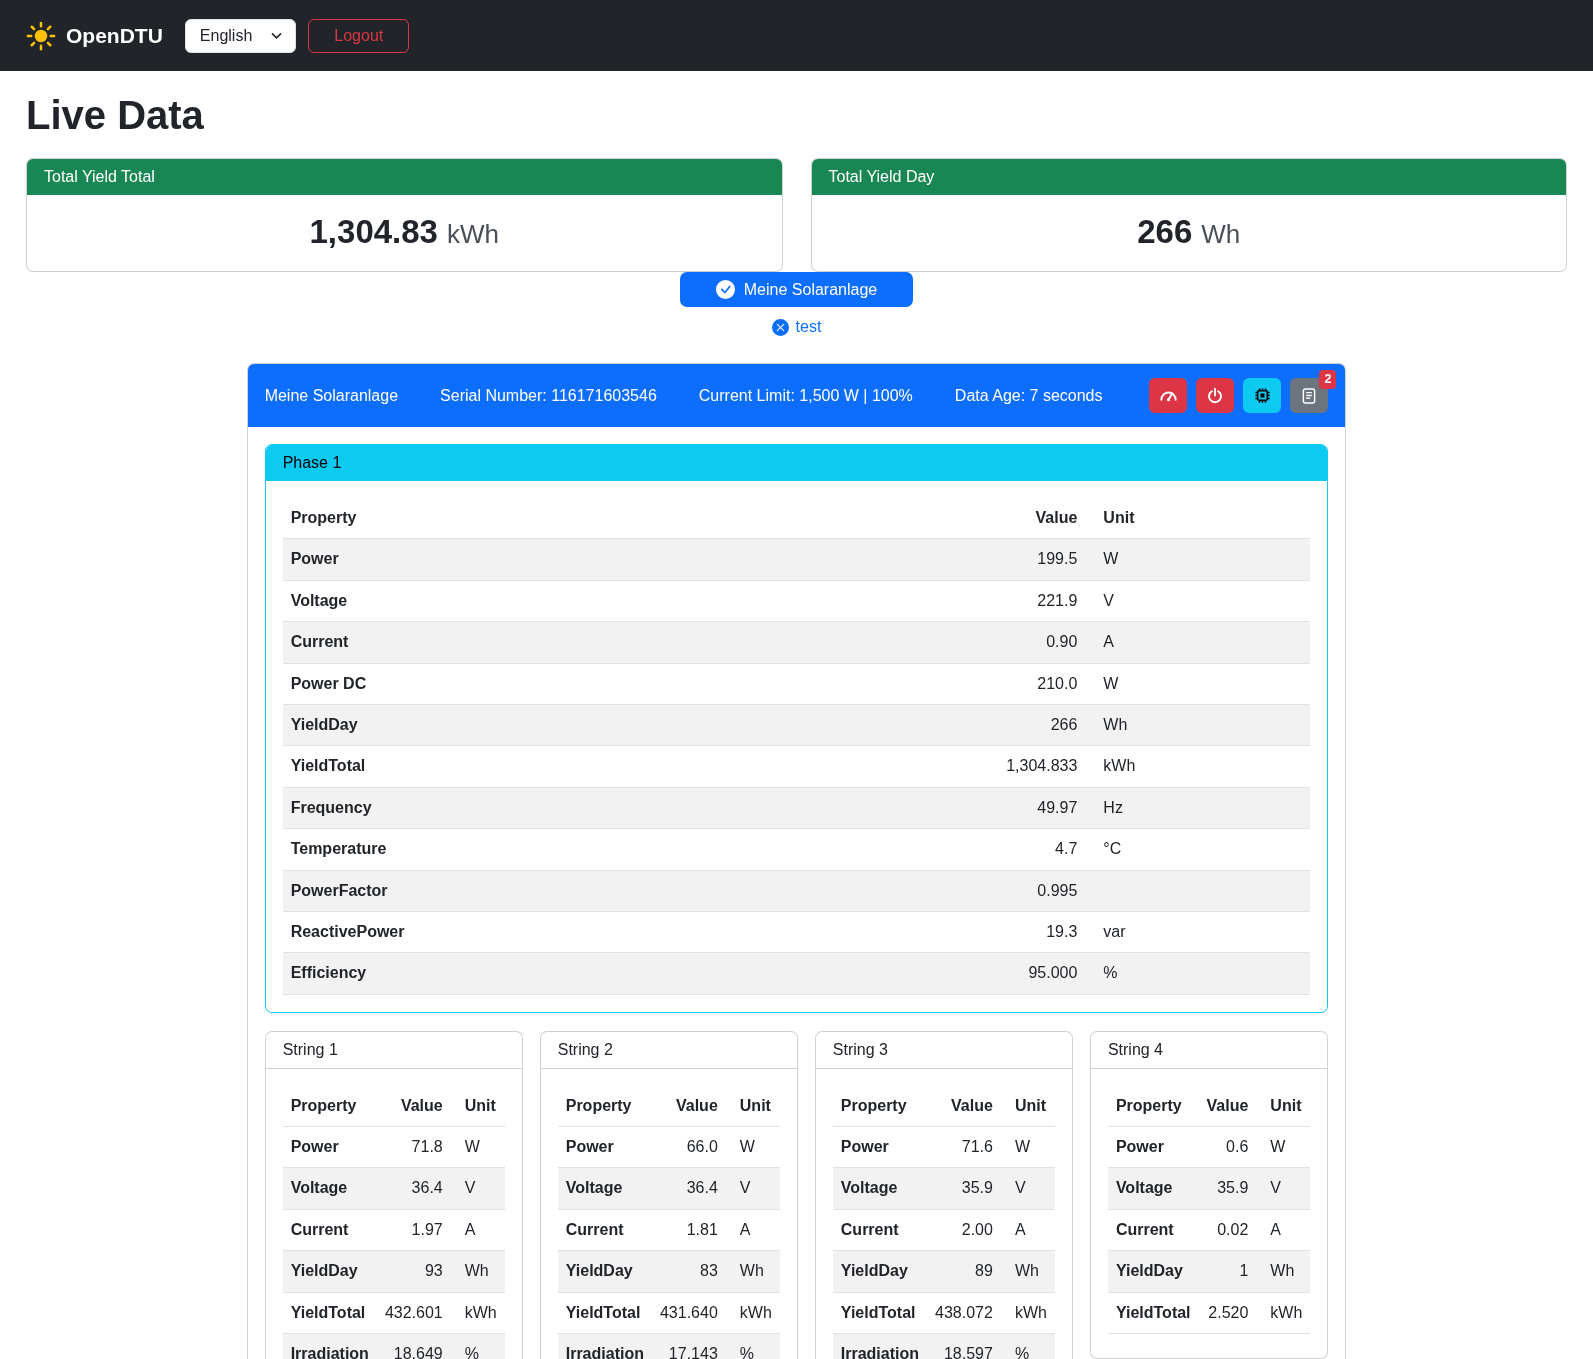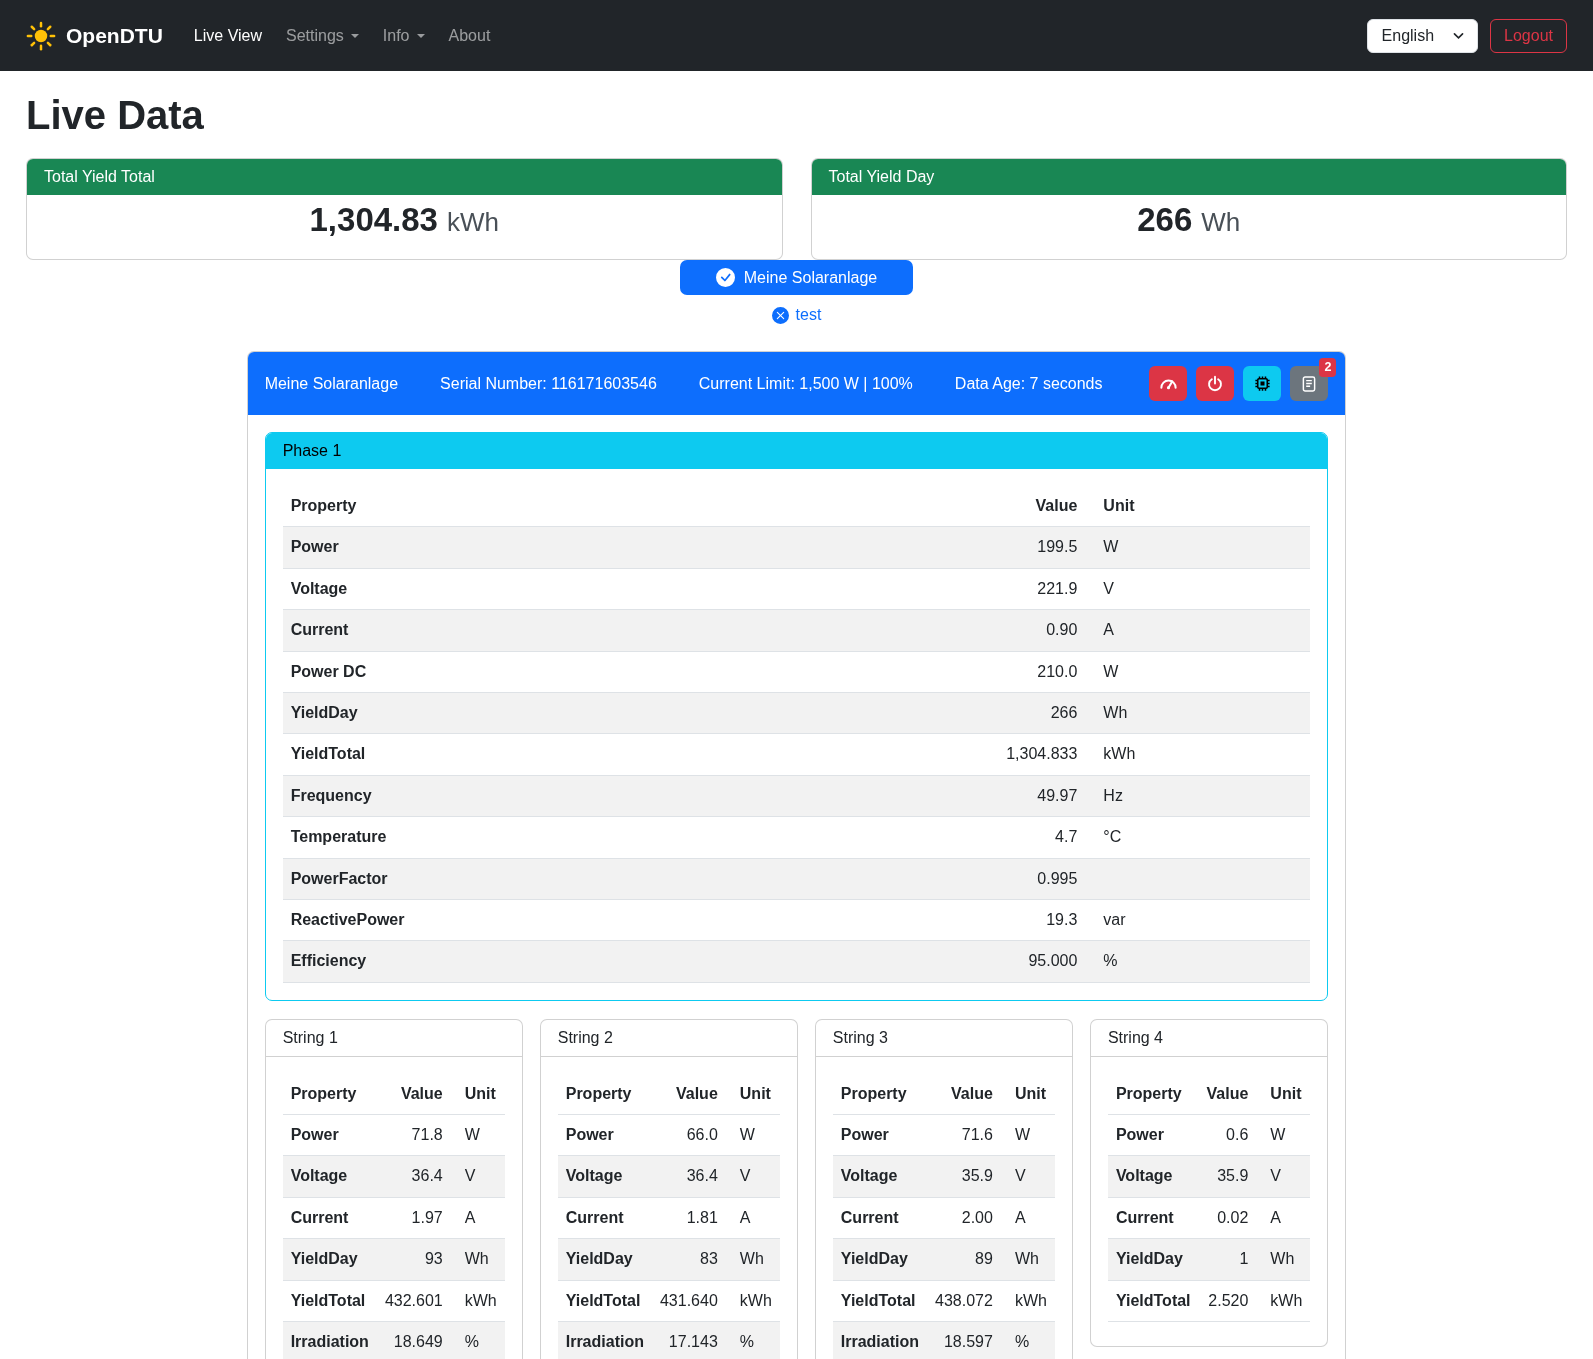"Live View" div.nav-links { html: <div> <a>Live View</a> <a> <span>Settings</span> <span></span> </a> <a> <span>Info</span> <span></span> </a> <a>About</a> </div> -> none }
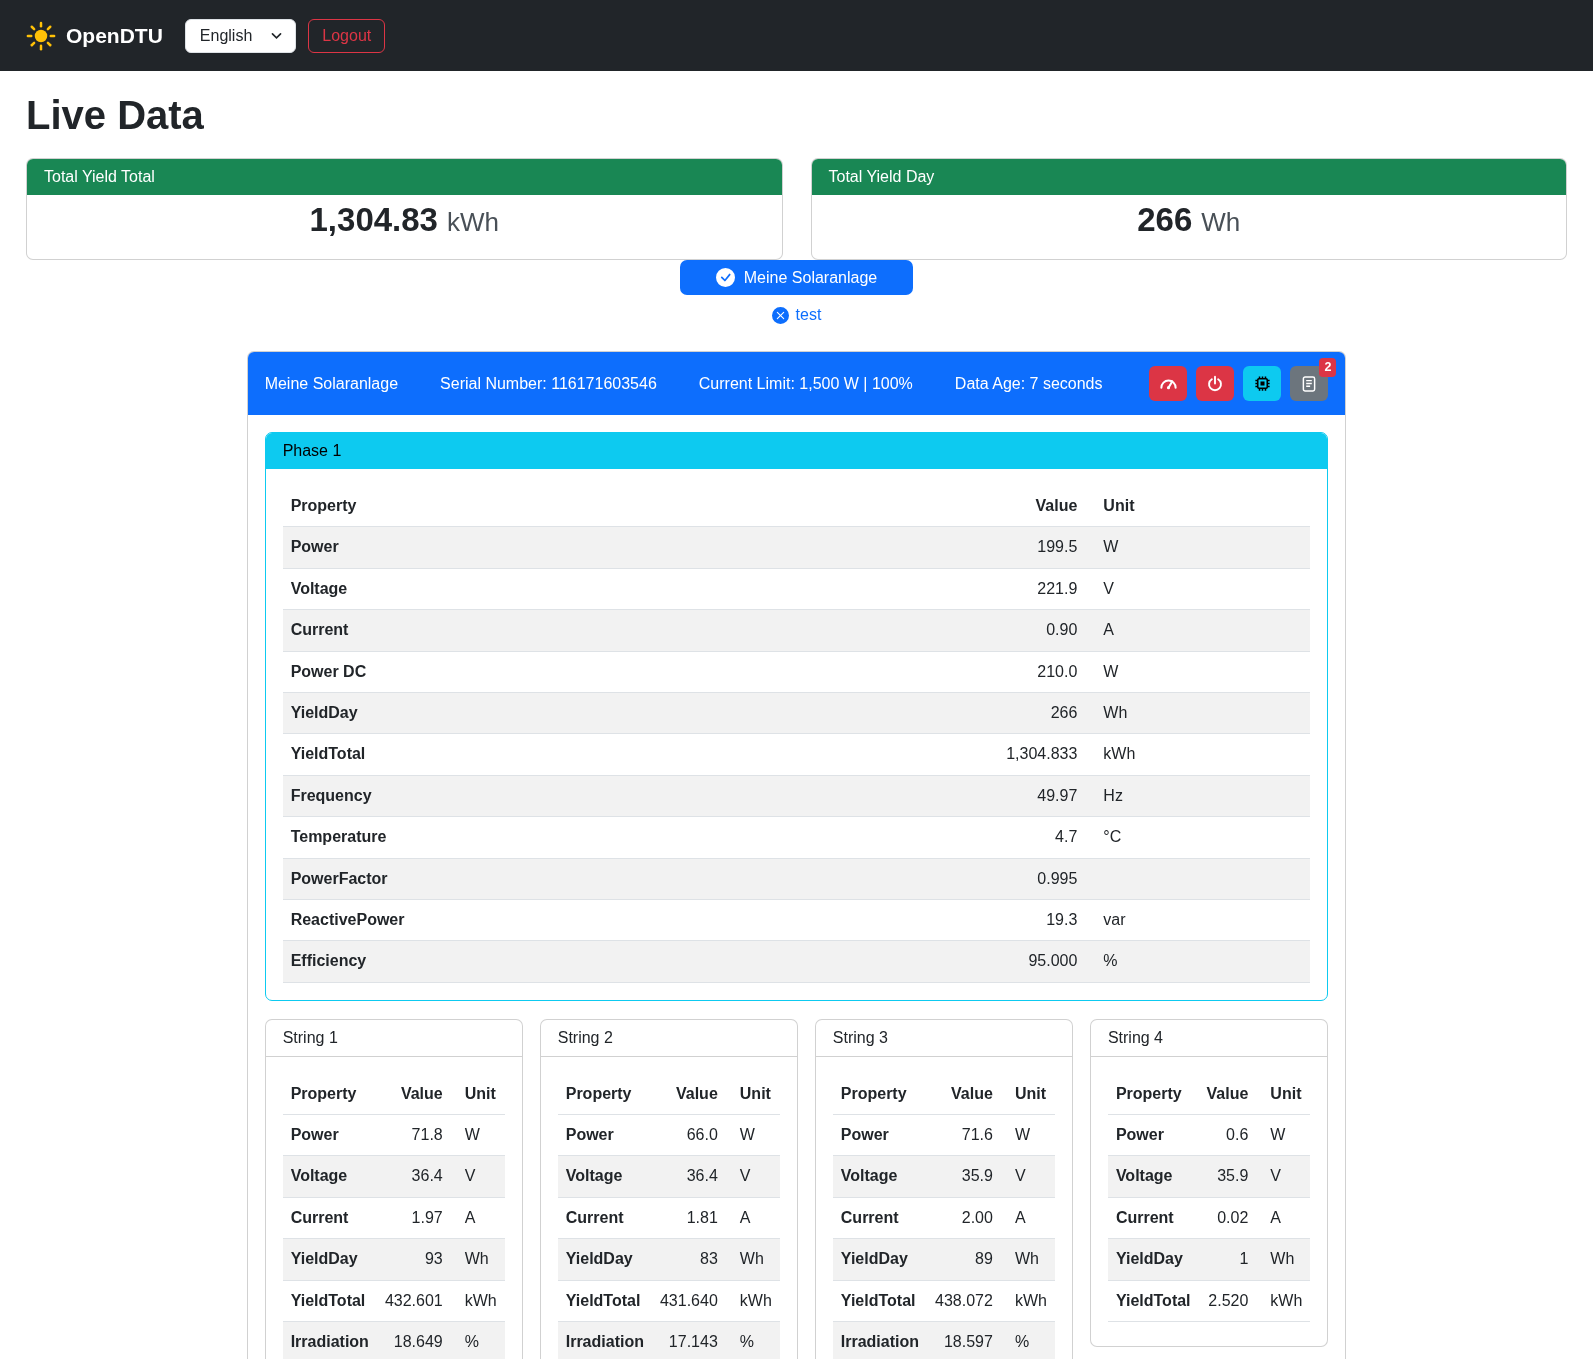"Logout" .logout-btn { padding: 7px 13px -> 7px 25px }
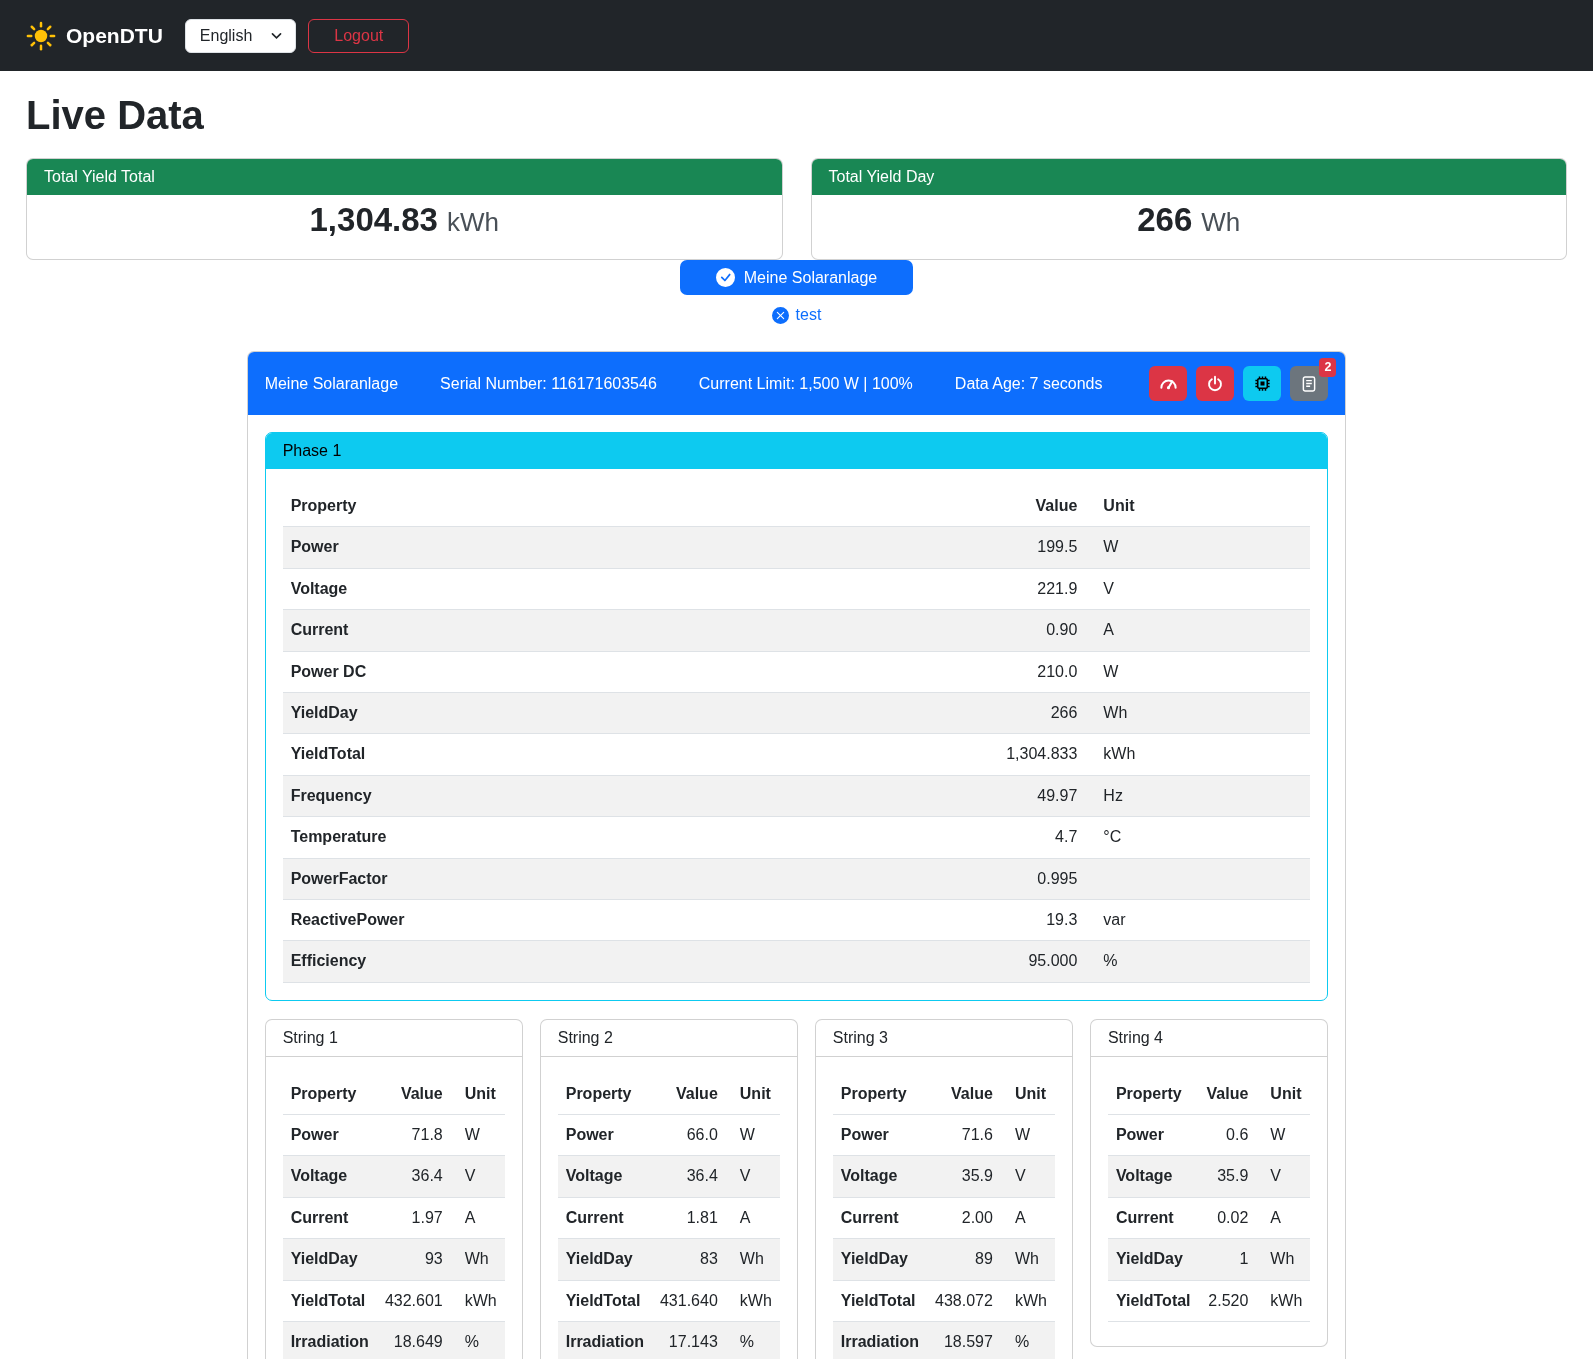"1,304.83 kWh" .summary-body { padding: 6px 16px 20px -> 18px 16px 20px }
